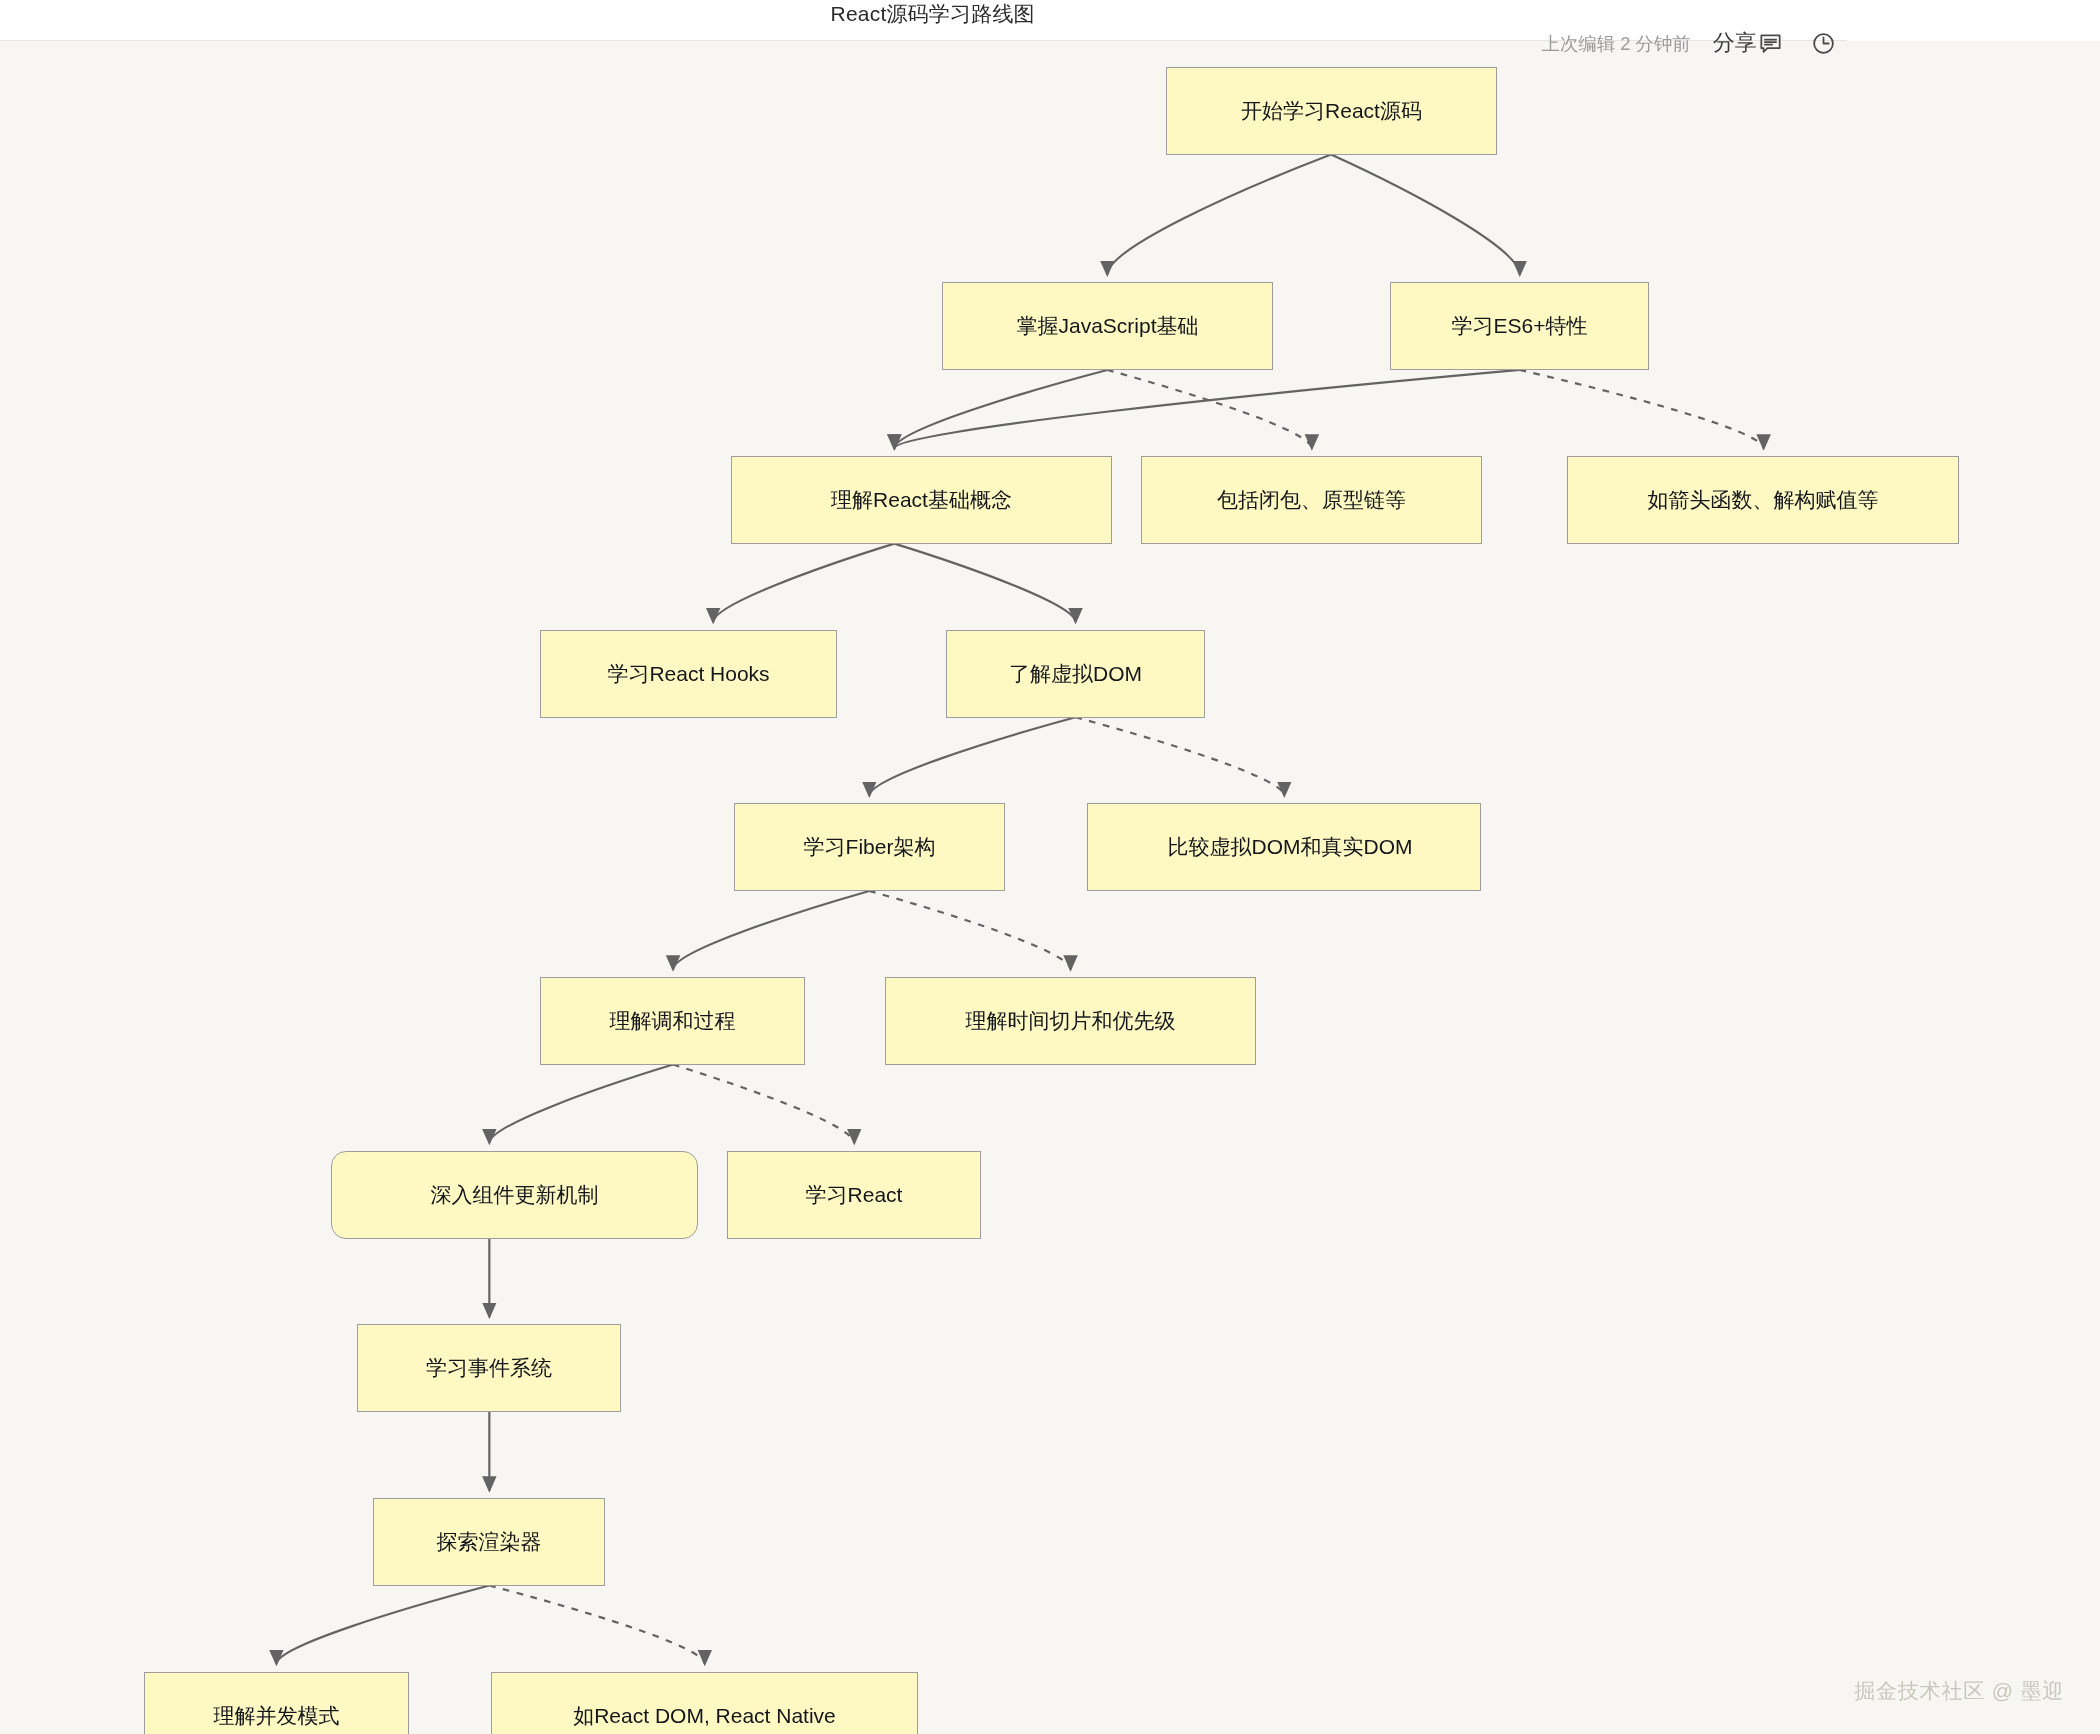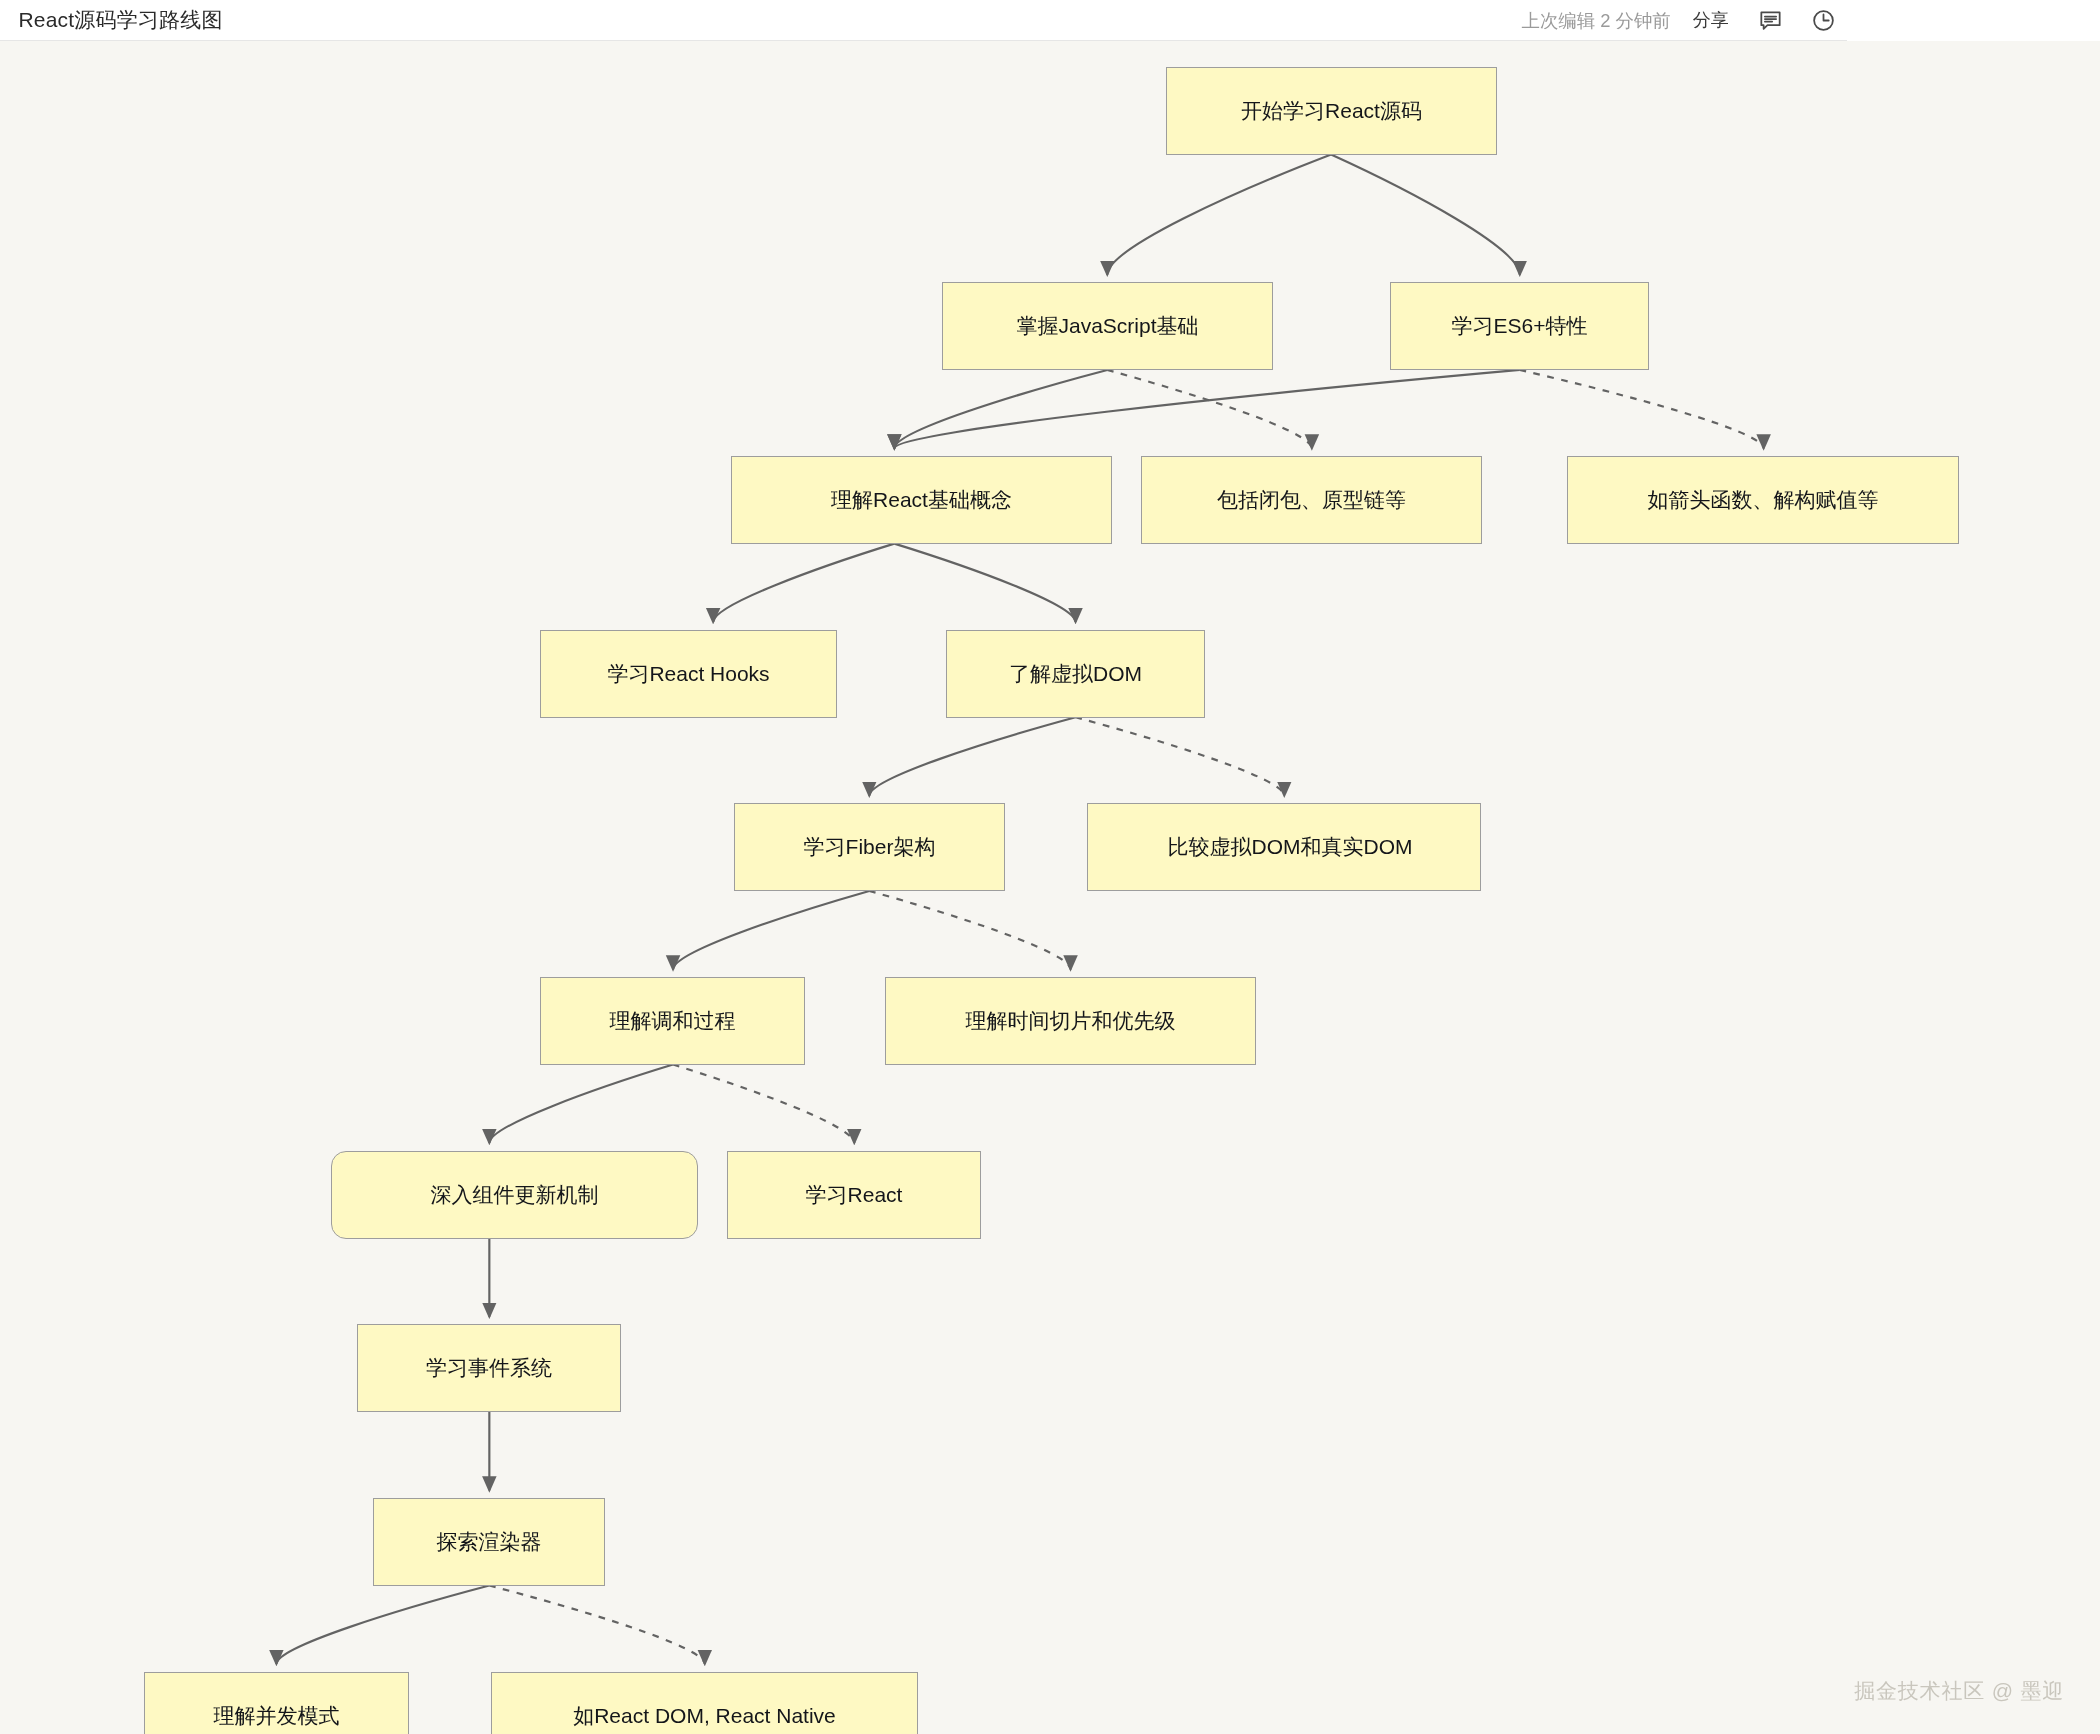"React源码学习路线图" #header { flex-direction: none -> column }
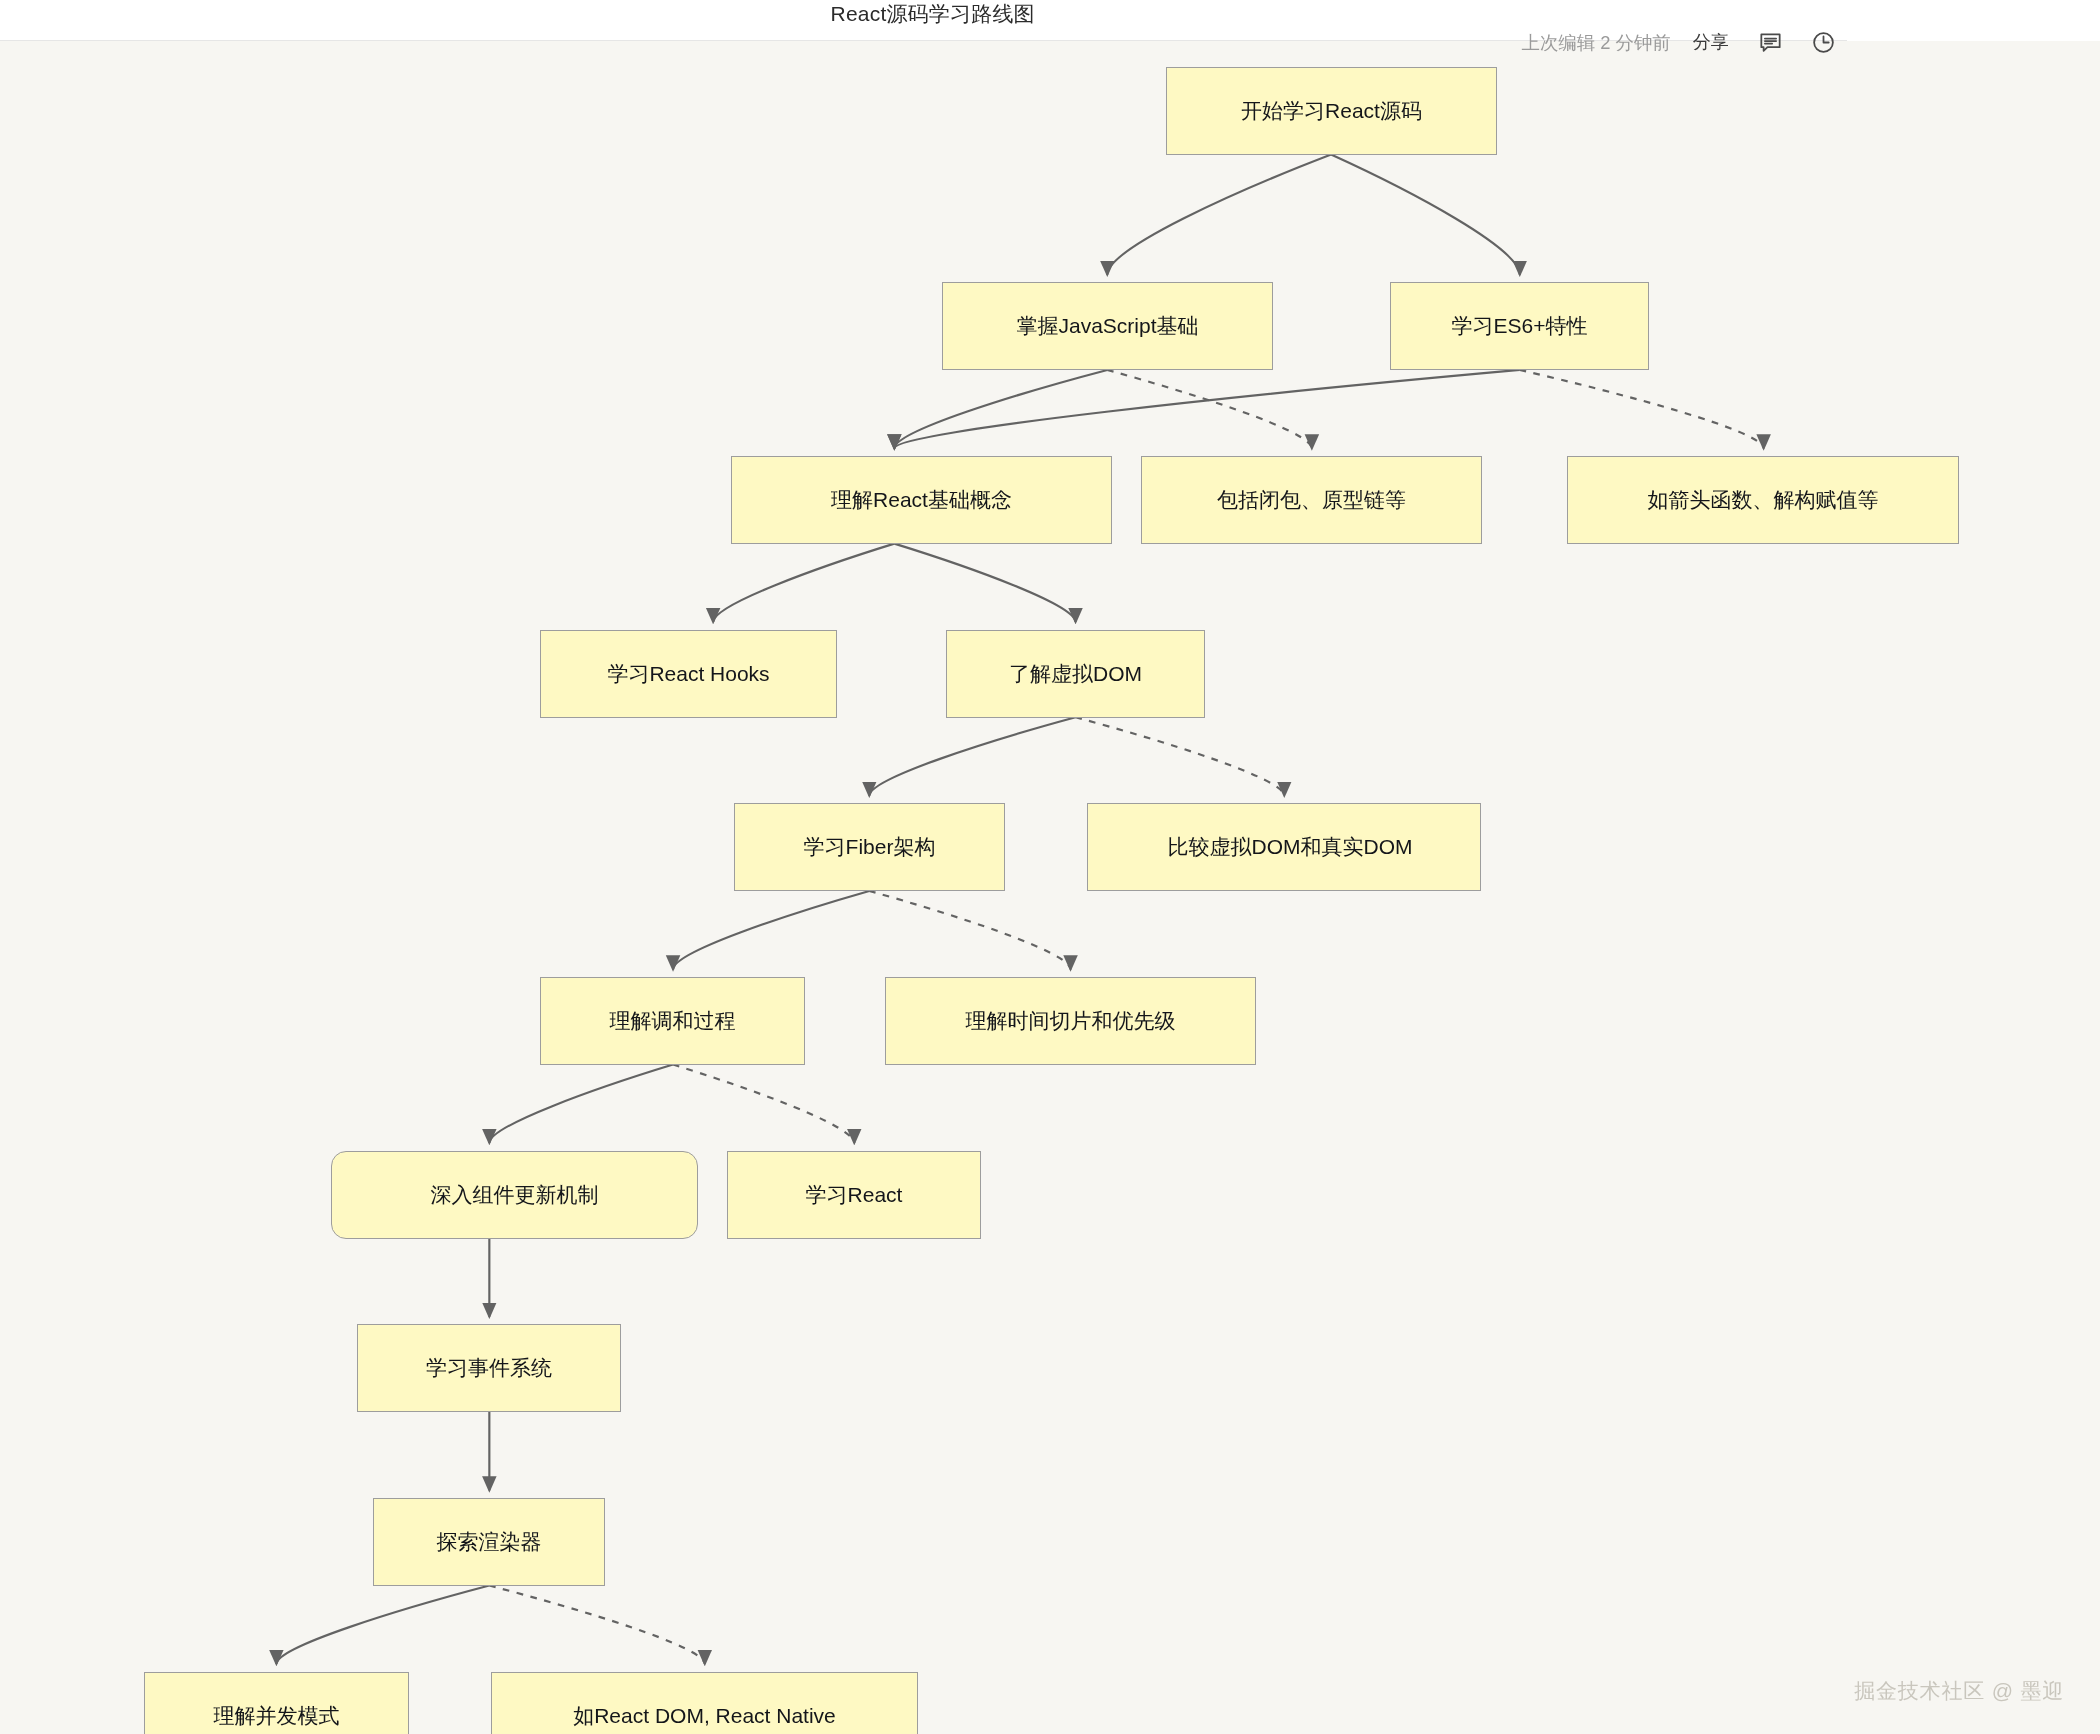"分享" #share-btn { font-size: 18px -> 22px; margin-right: 28px -> none }
